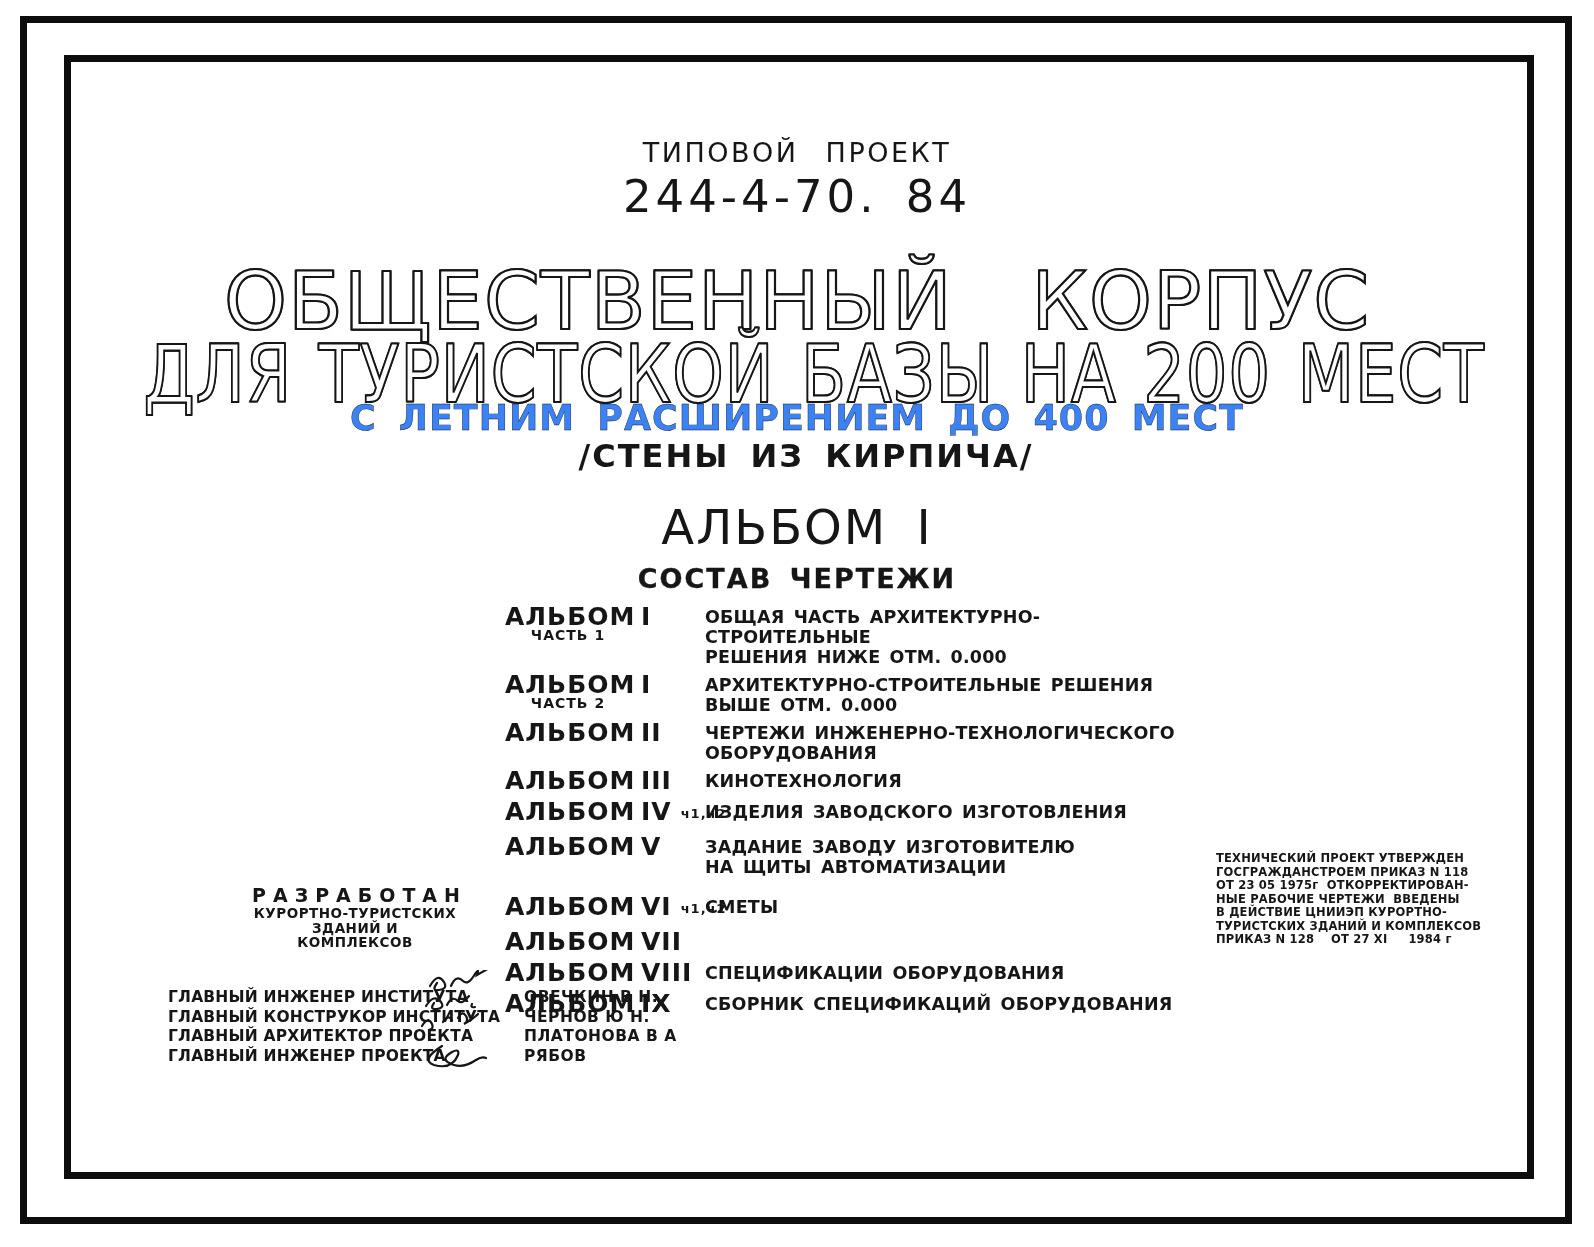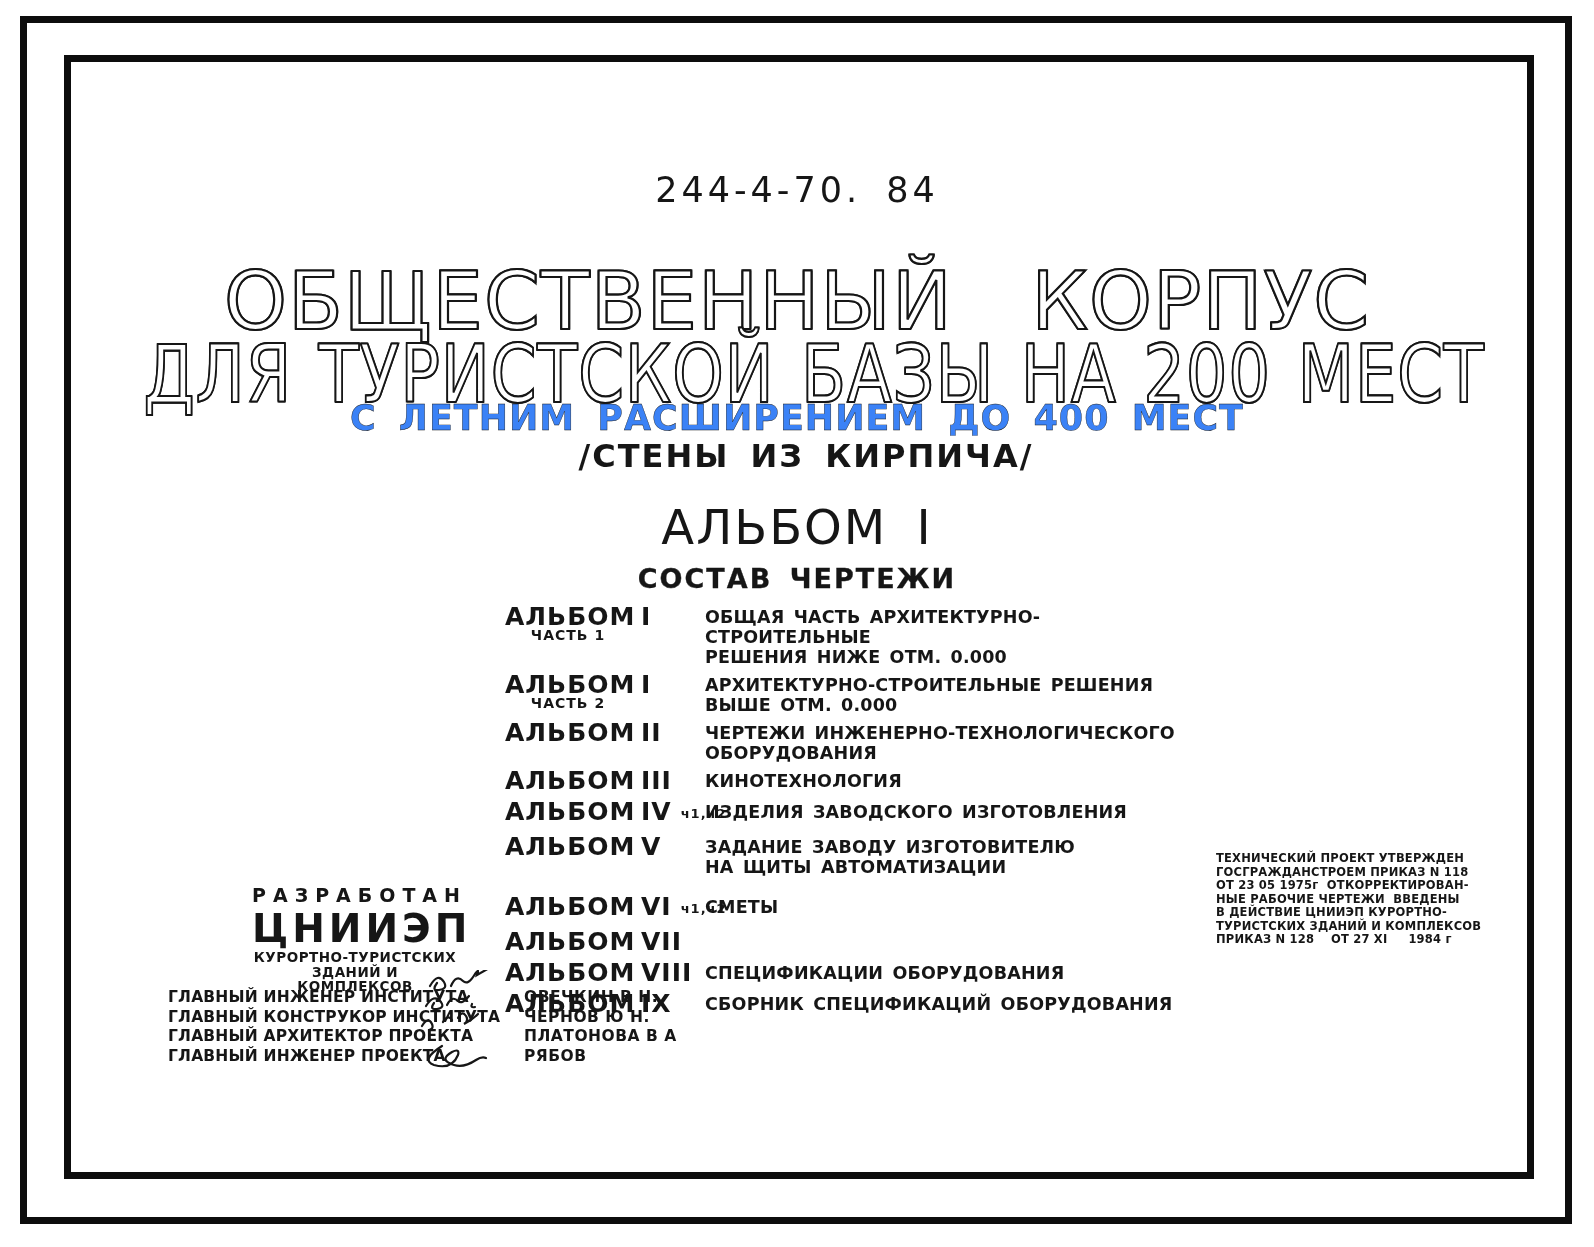"ТИПОВОЙ ПРОЕКТ" div.centered { html: none -> <div>ТИПОВОЙ ПРОЕКТ</div> }
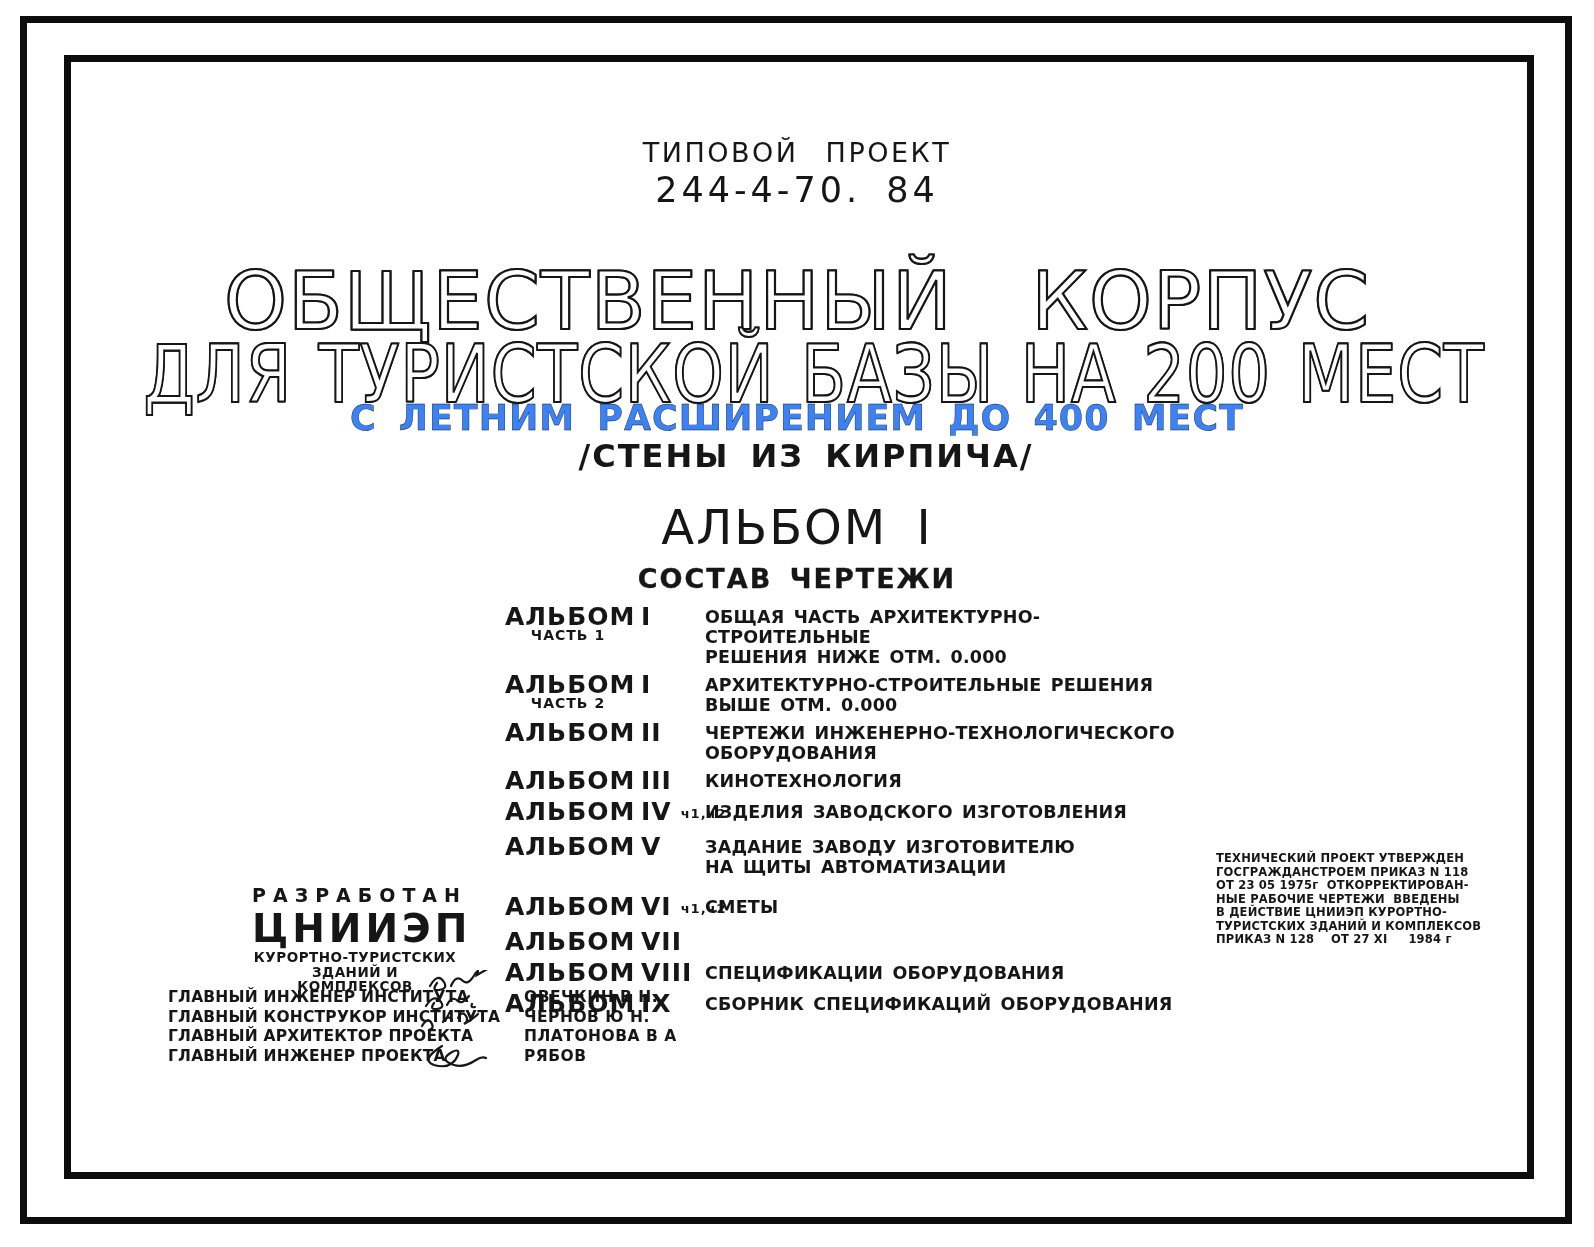"244-4-70. 84" .projnum { font-size: 35px -> 45px }
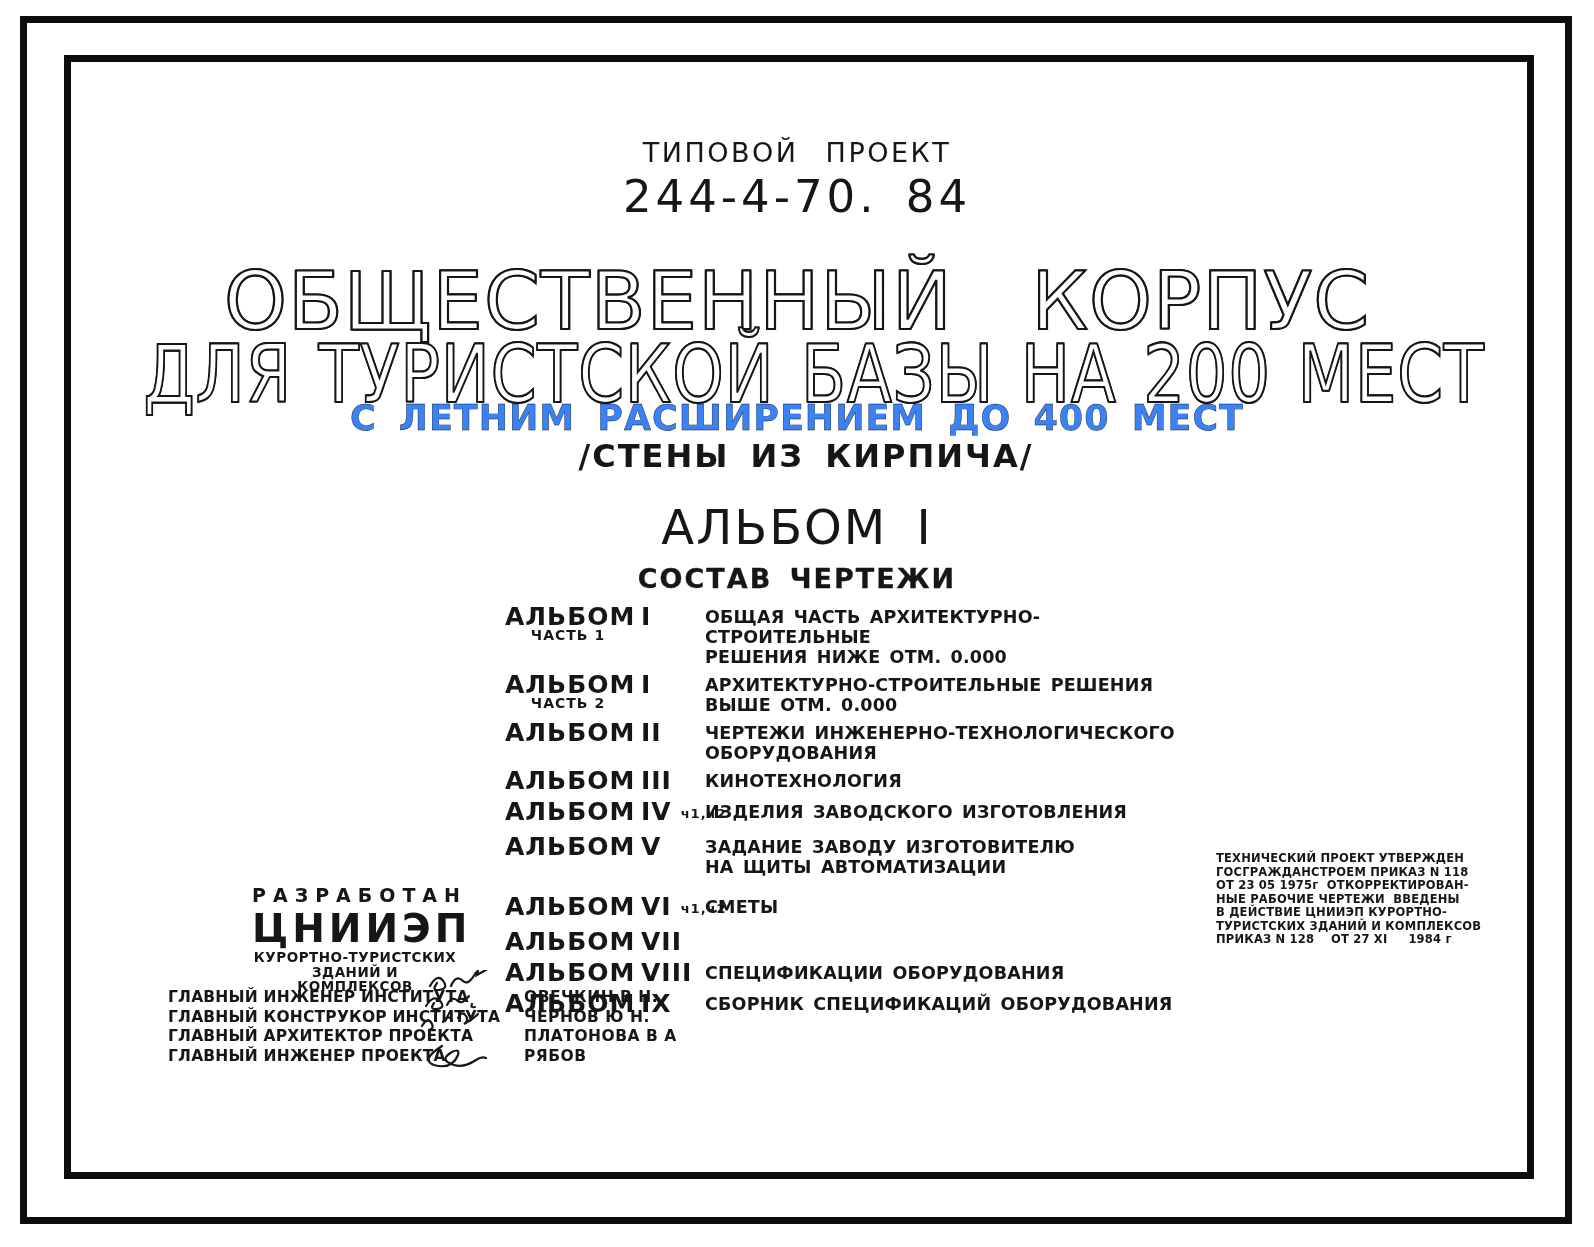"ЦНИИЭП" div.dev-org { html: <div>ЦНИИЭП</div> -> none }
